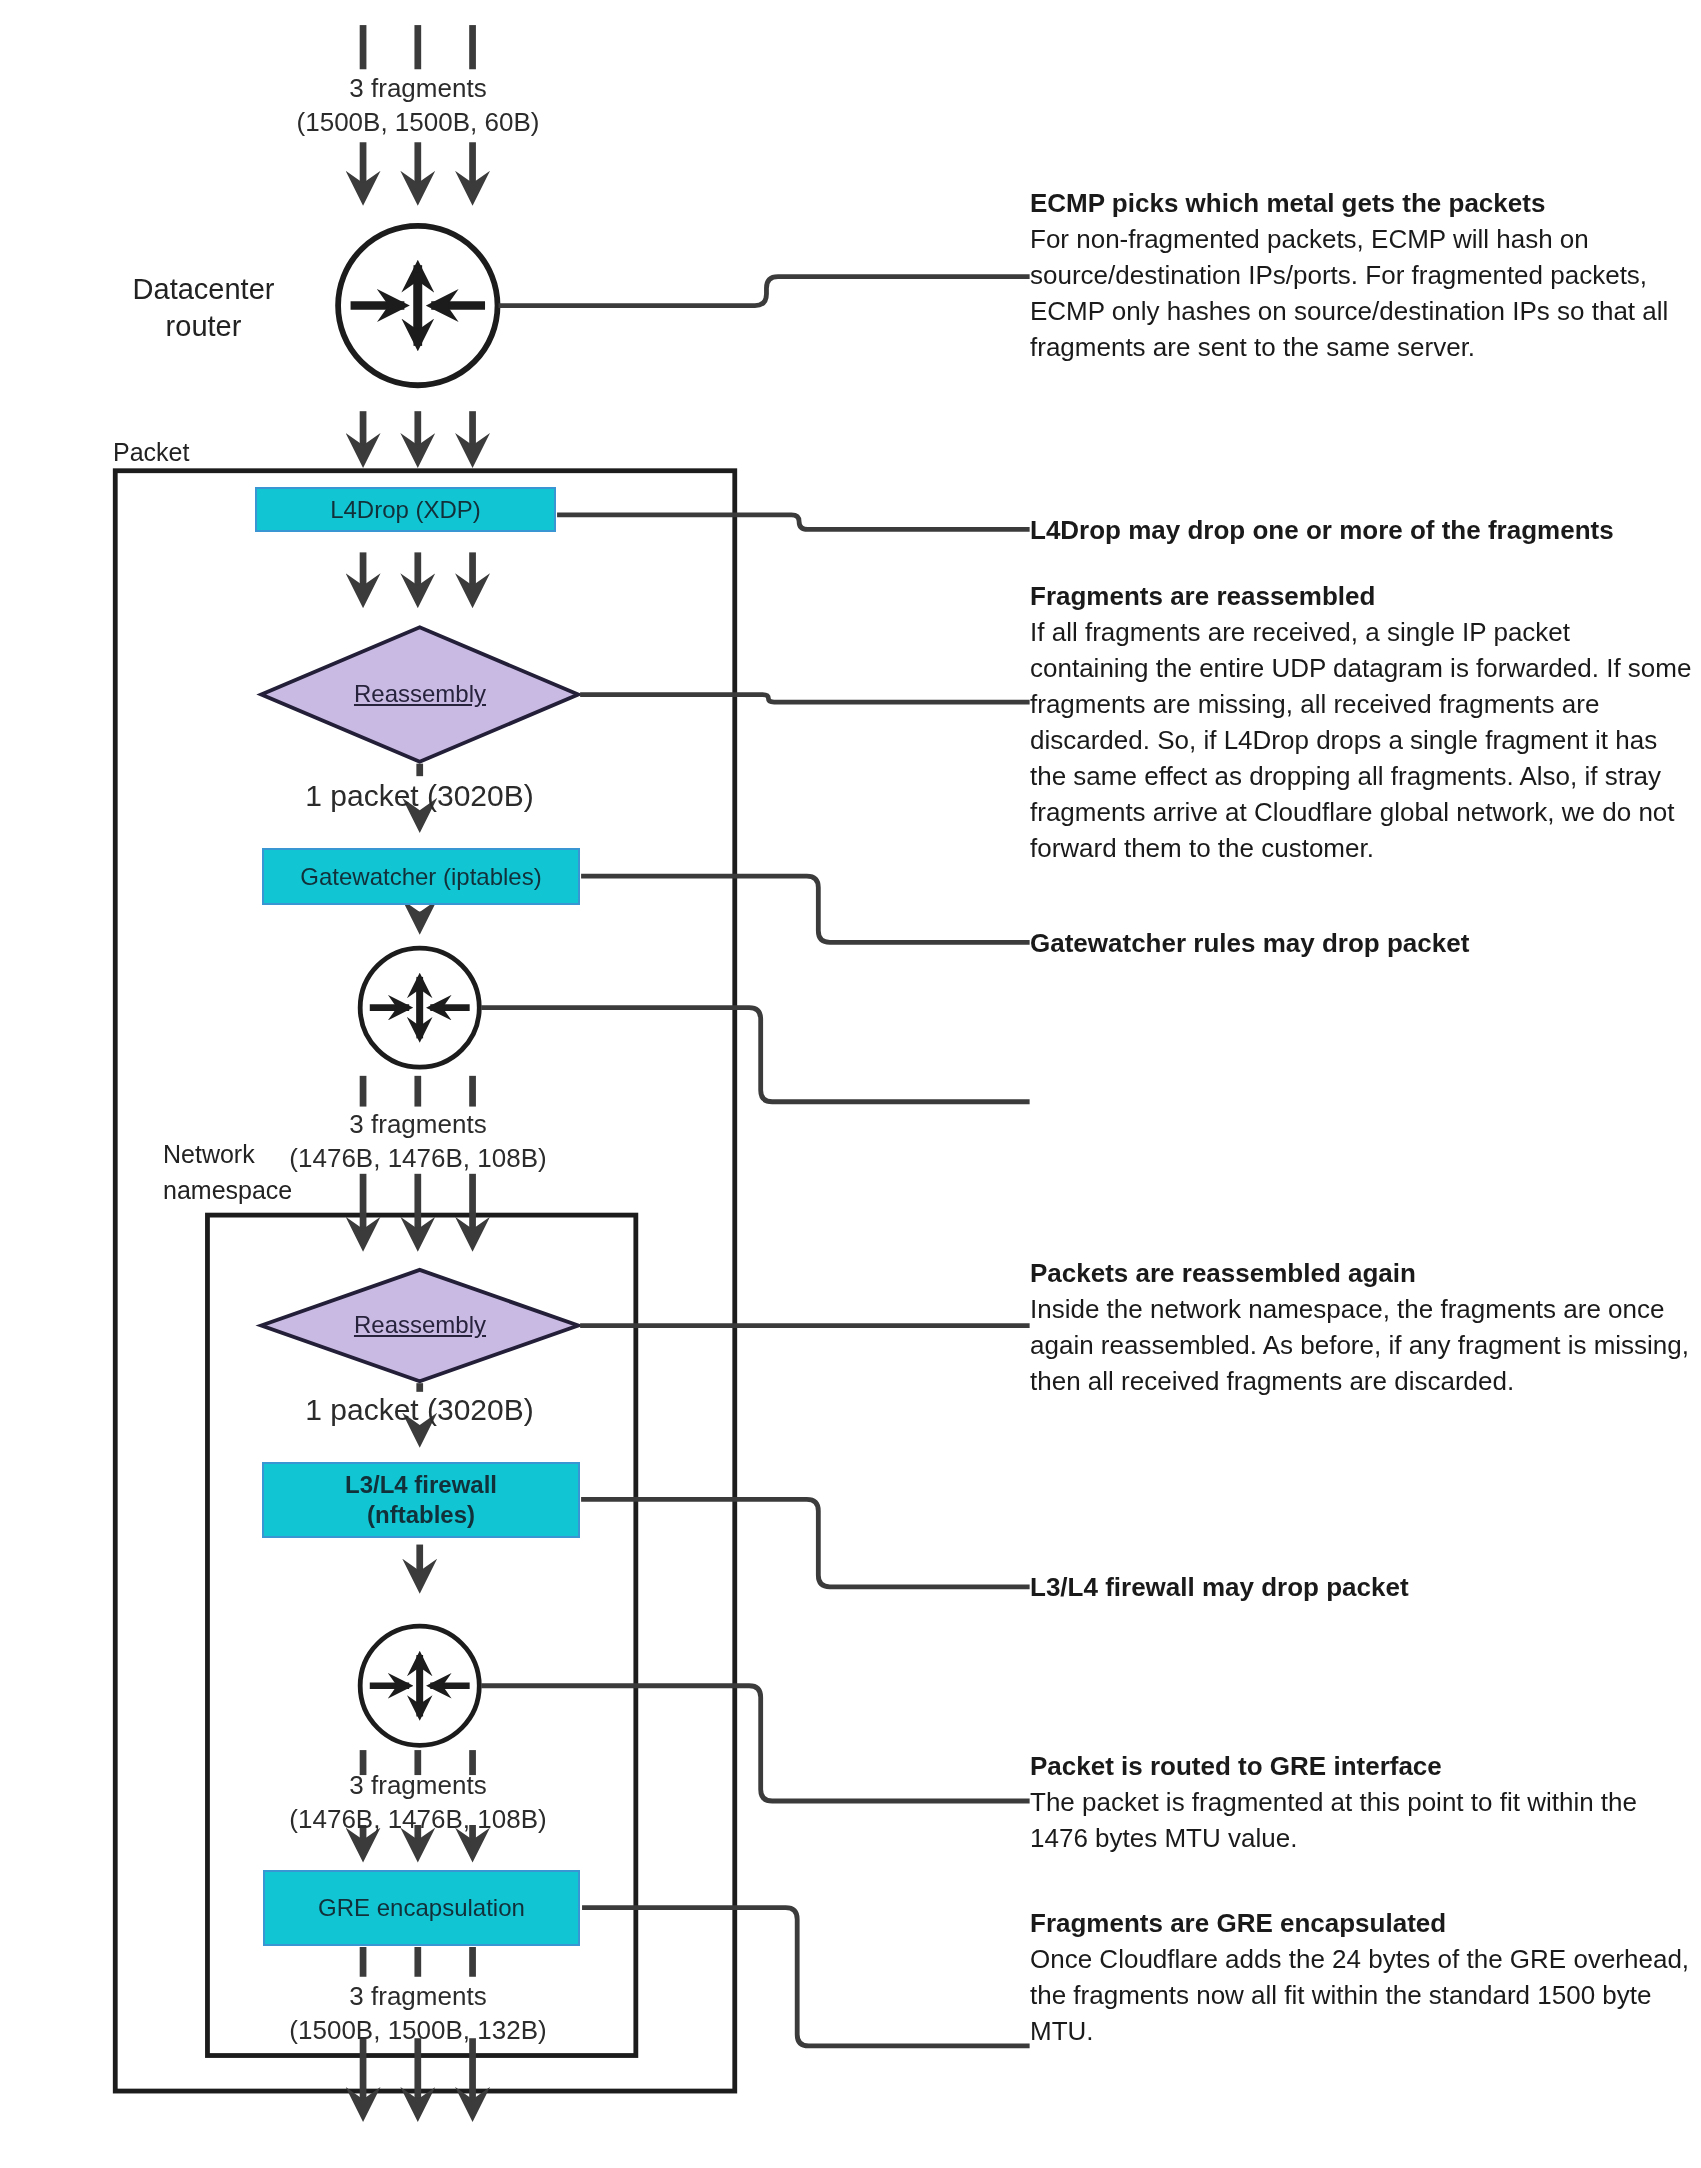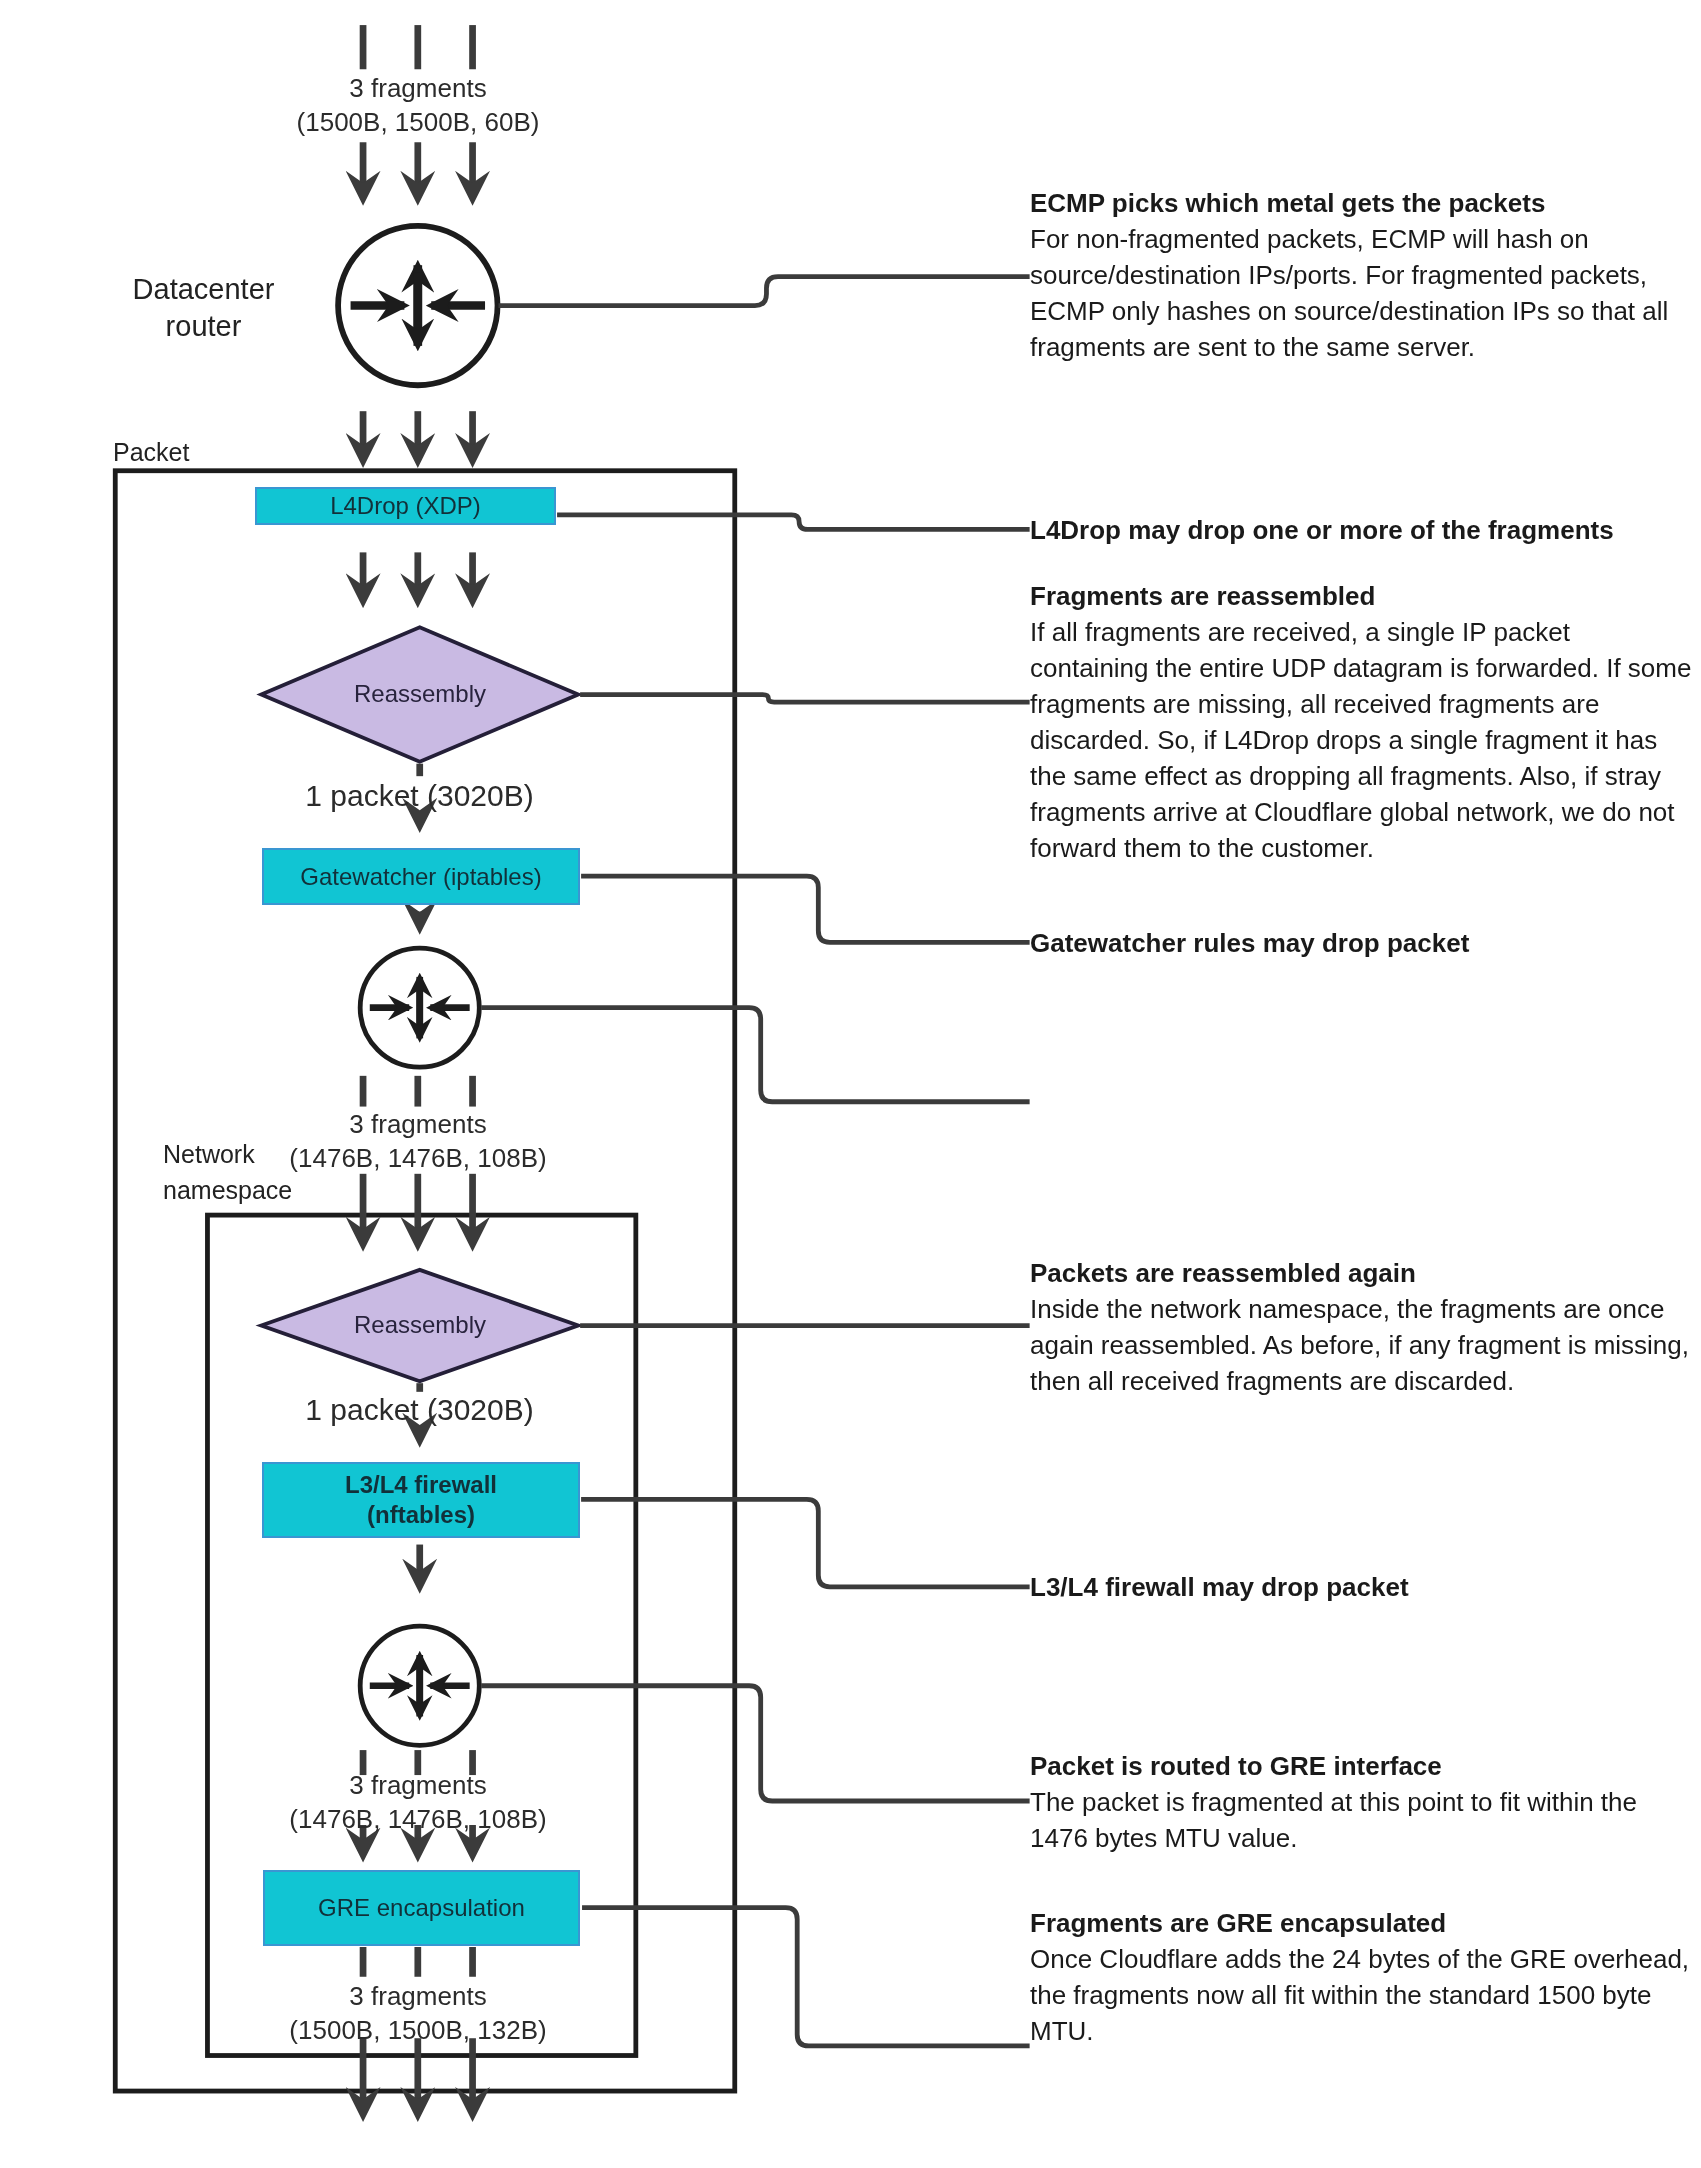"L4Drop (XDP)" div.node { height: 38px -> 45px }
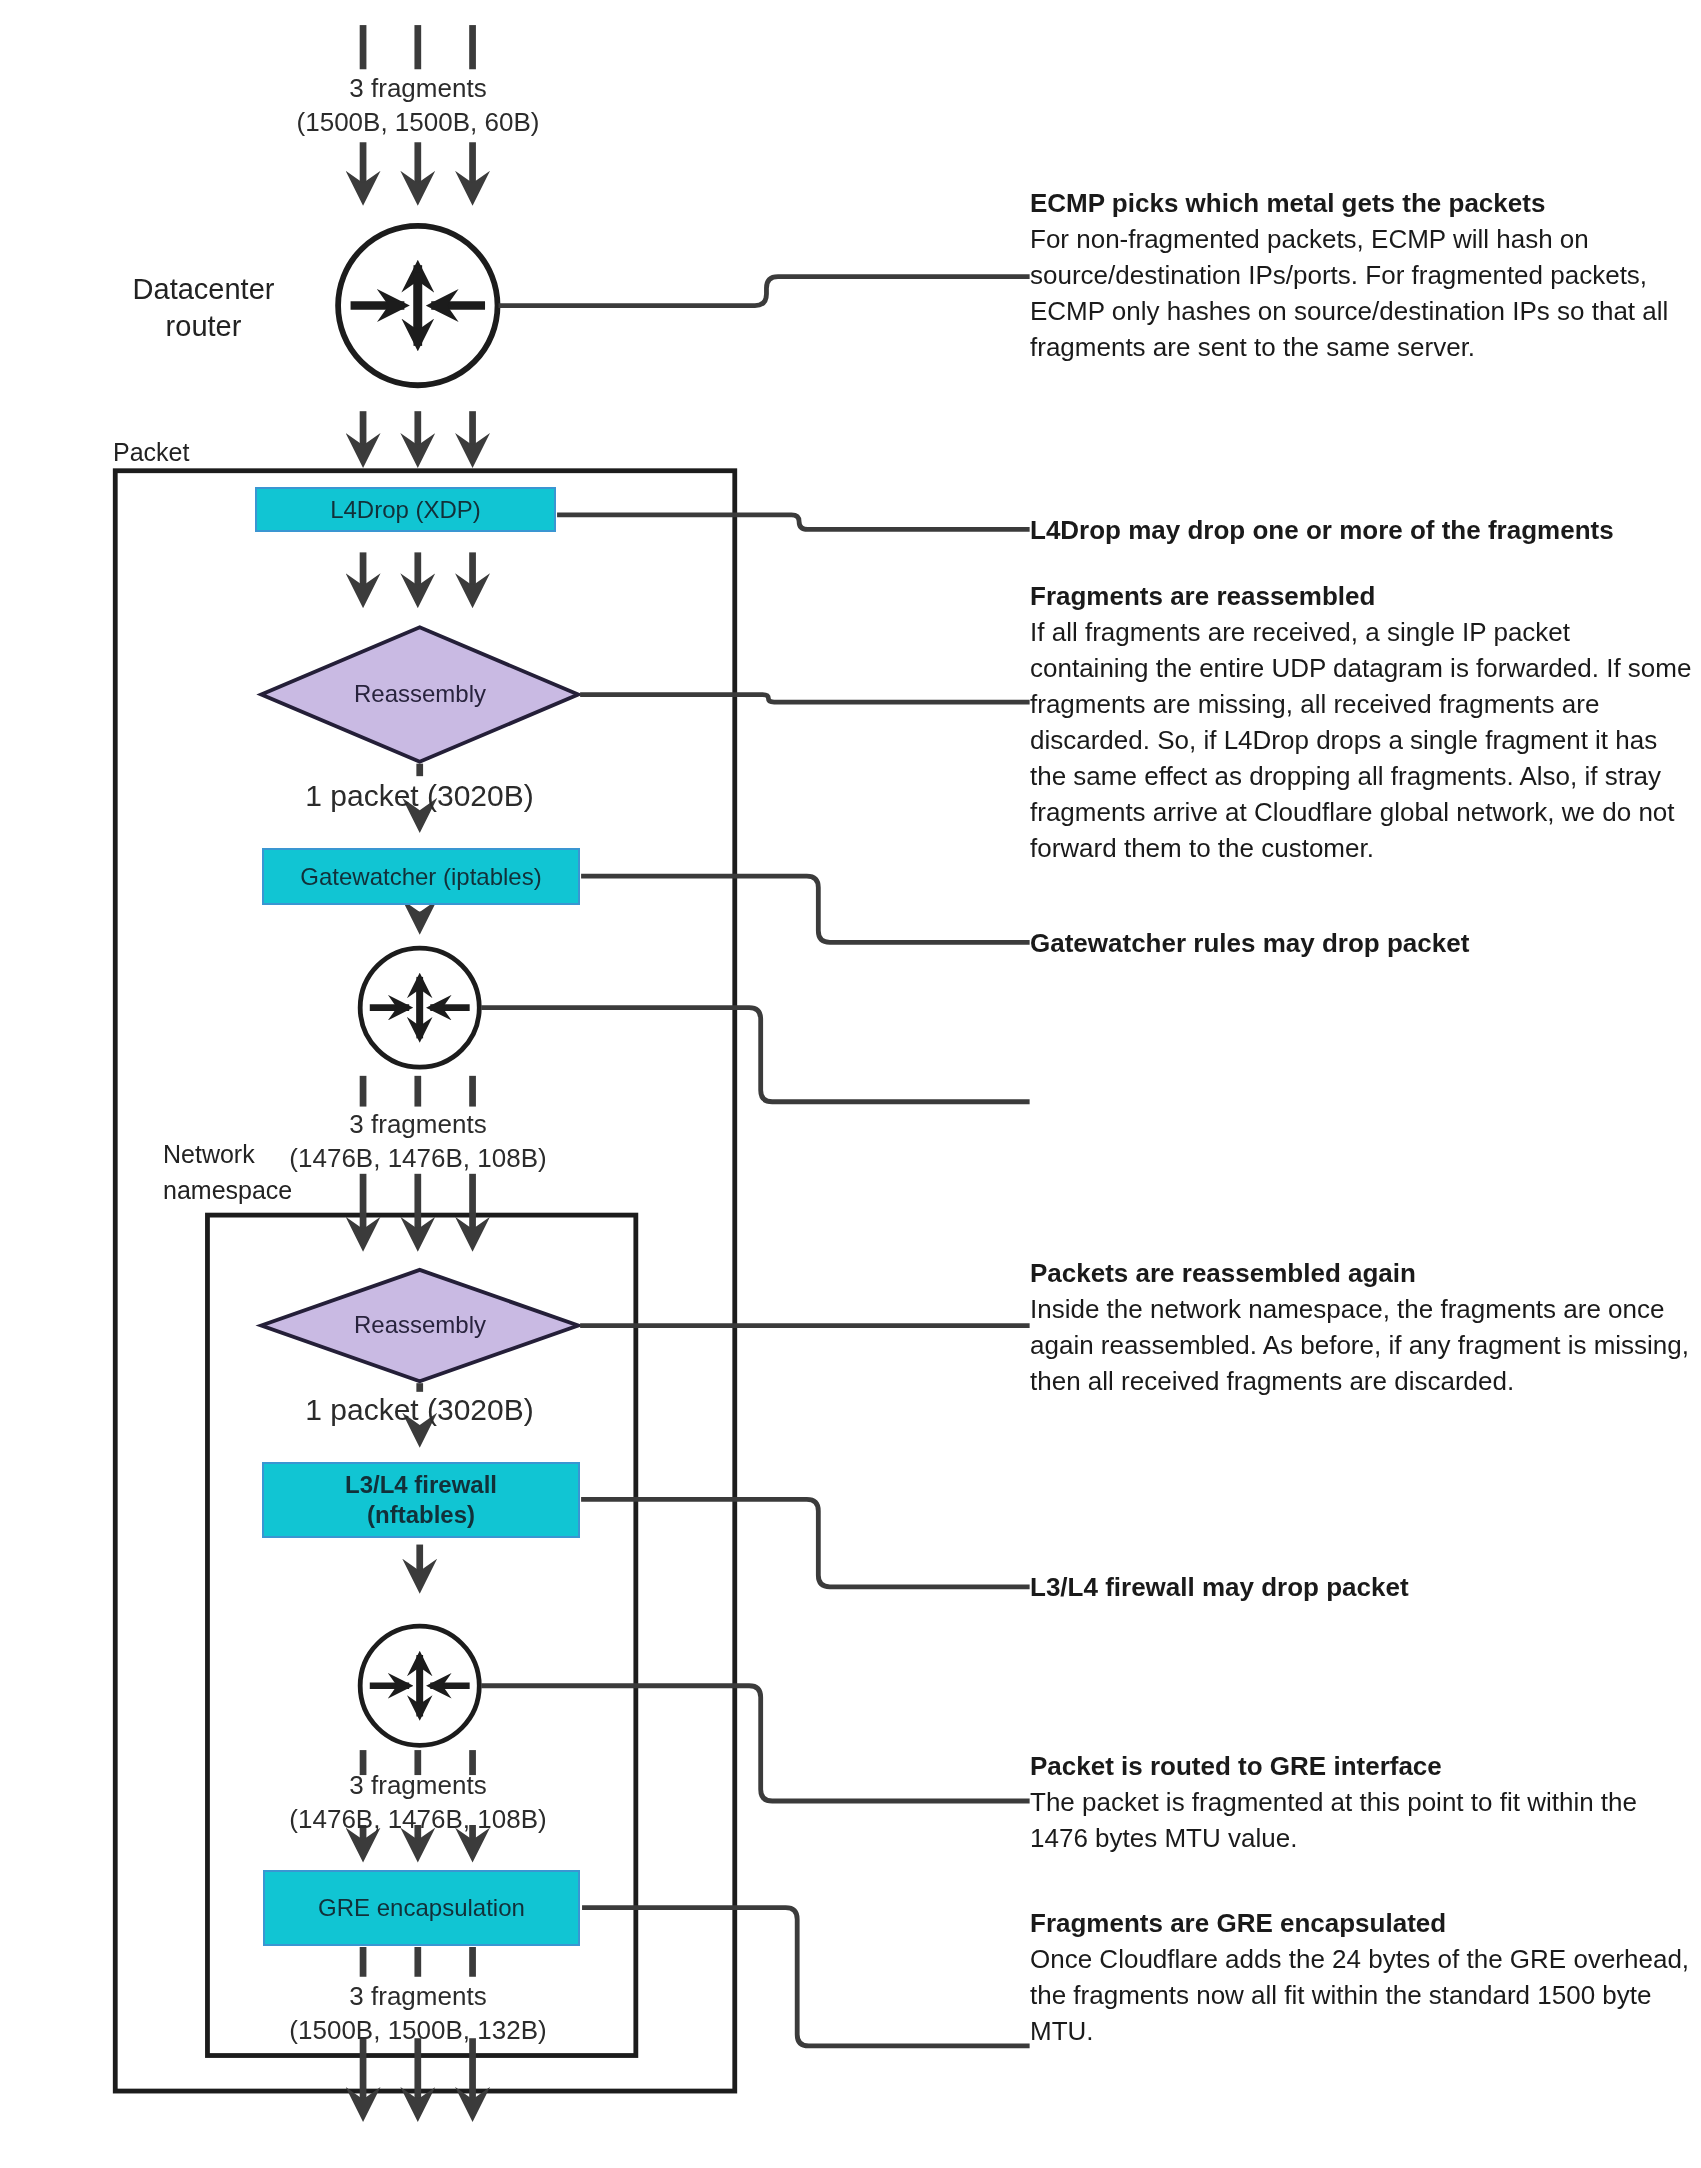"Reassembly" .diamond-label { text-decoration: none -> underline }
